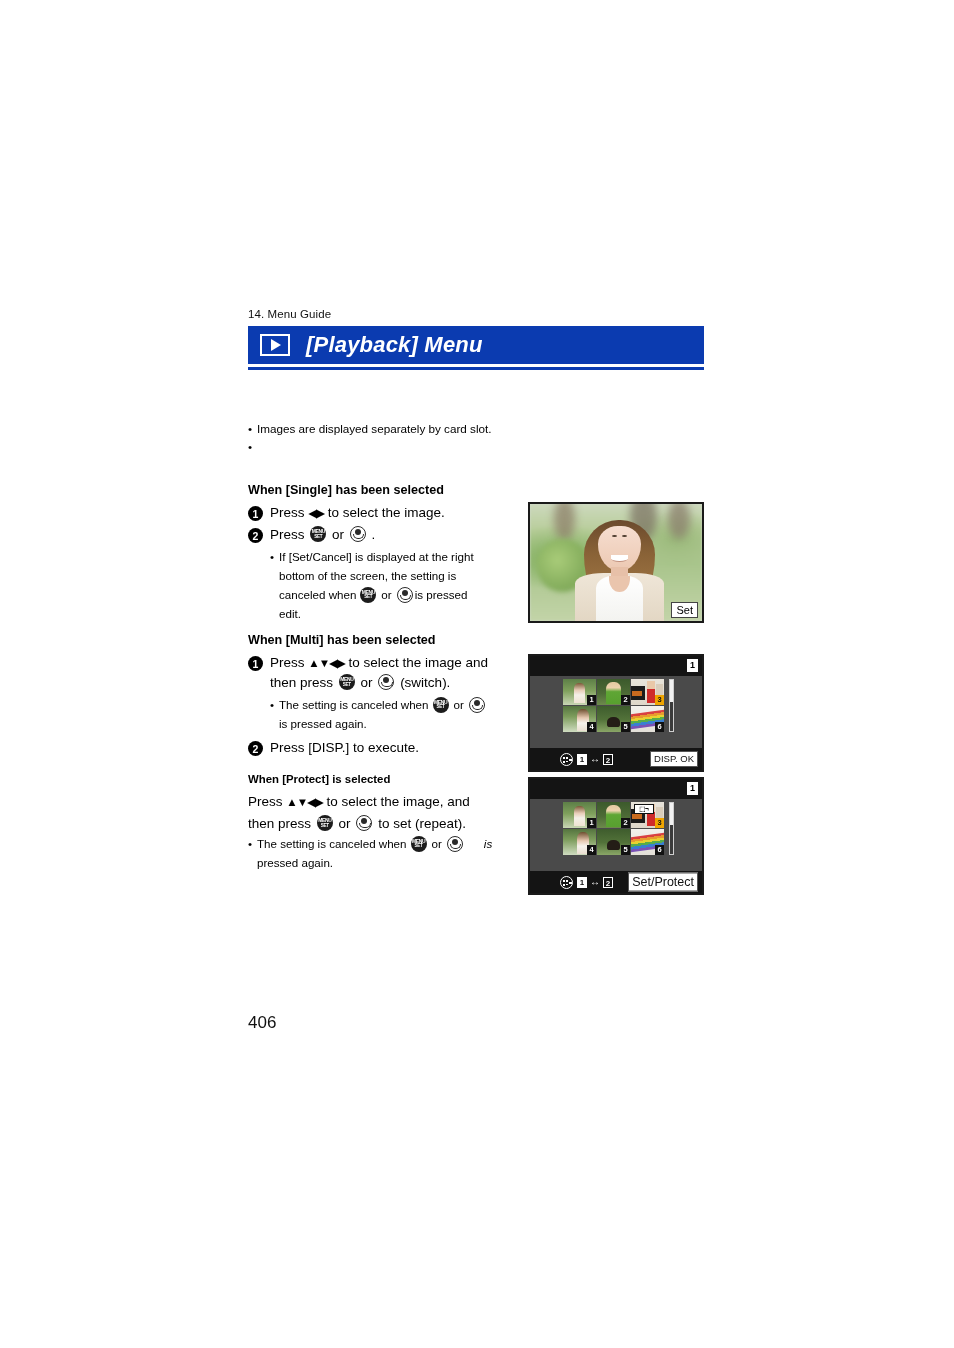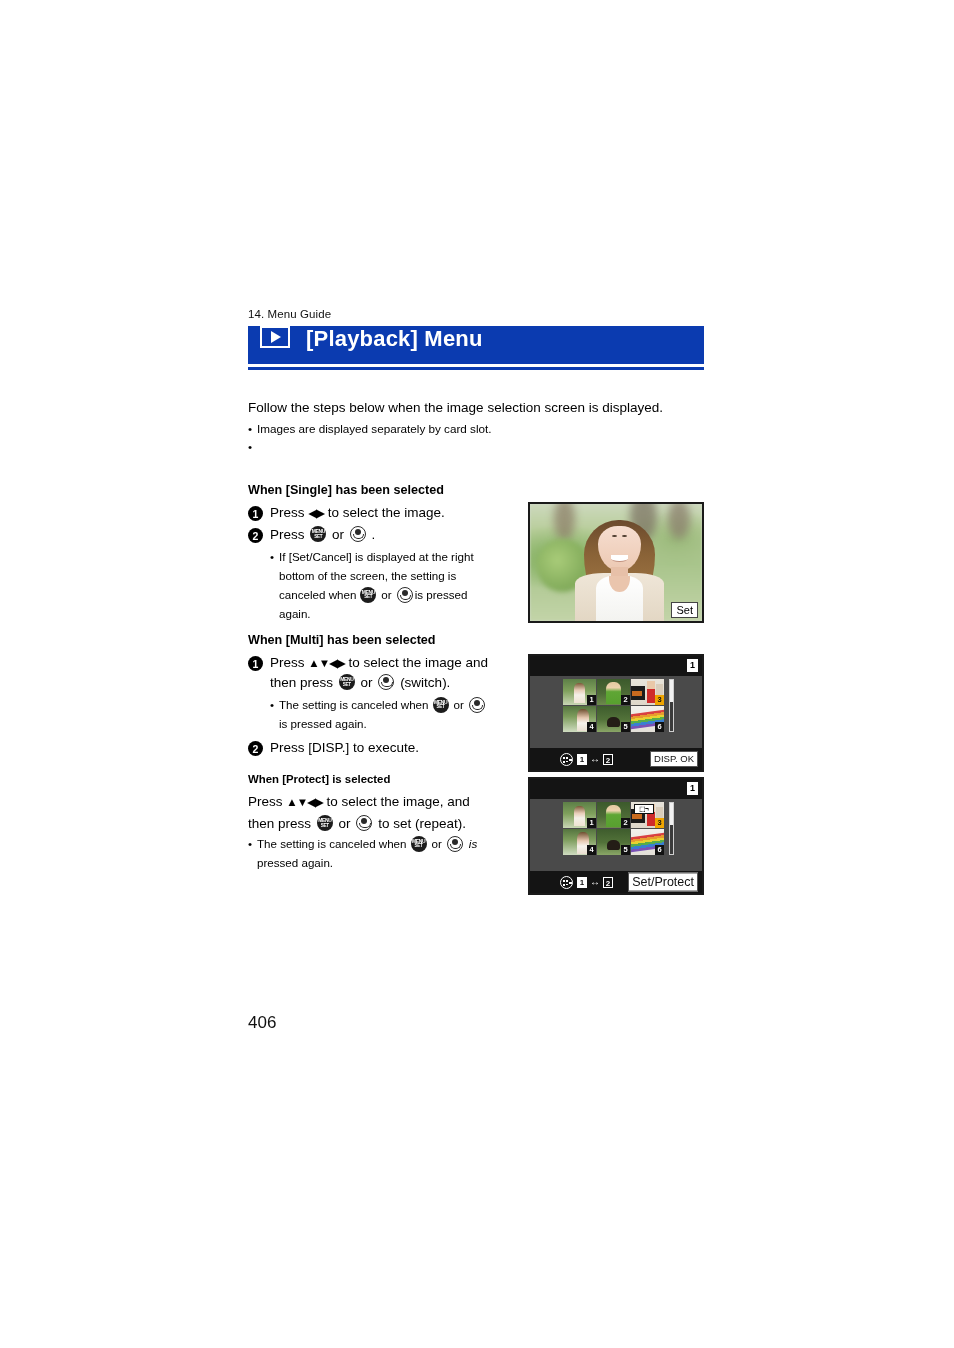"[Playback] Menu" .chapter-bar { align-items: none -> center; font-style: none -> italic }
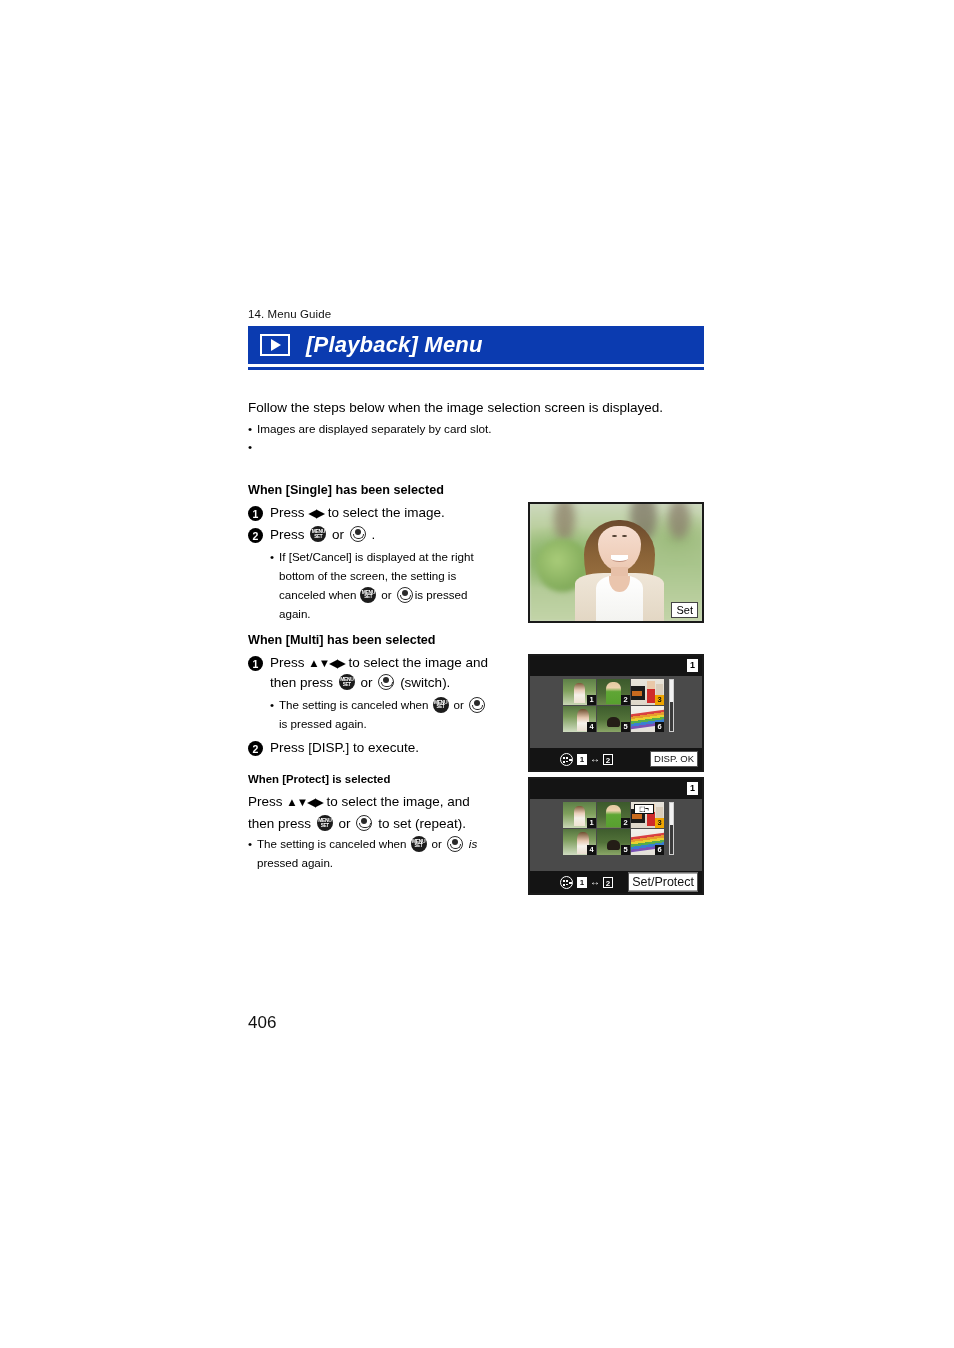"Follow the steps below when" div.intro-line { html: <div>Follow the steps below when the image selection screen is displayed.</div> -> none }
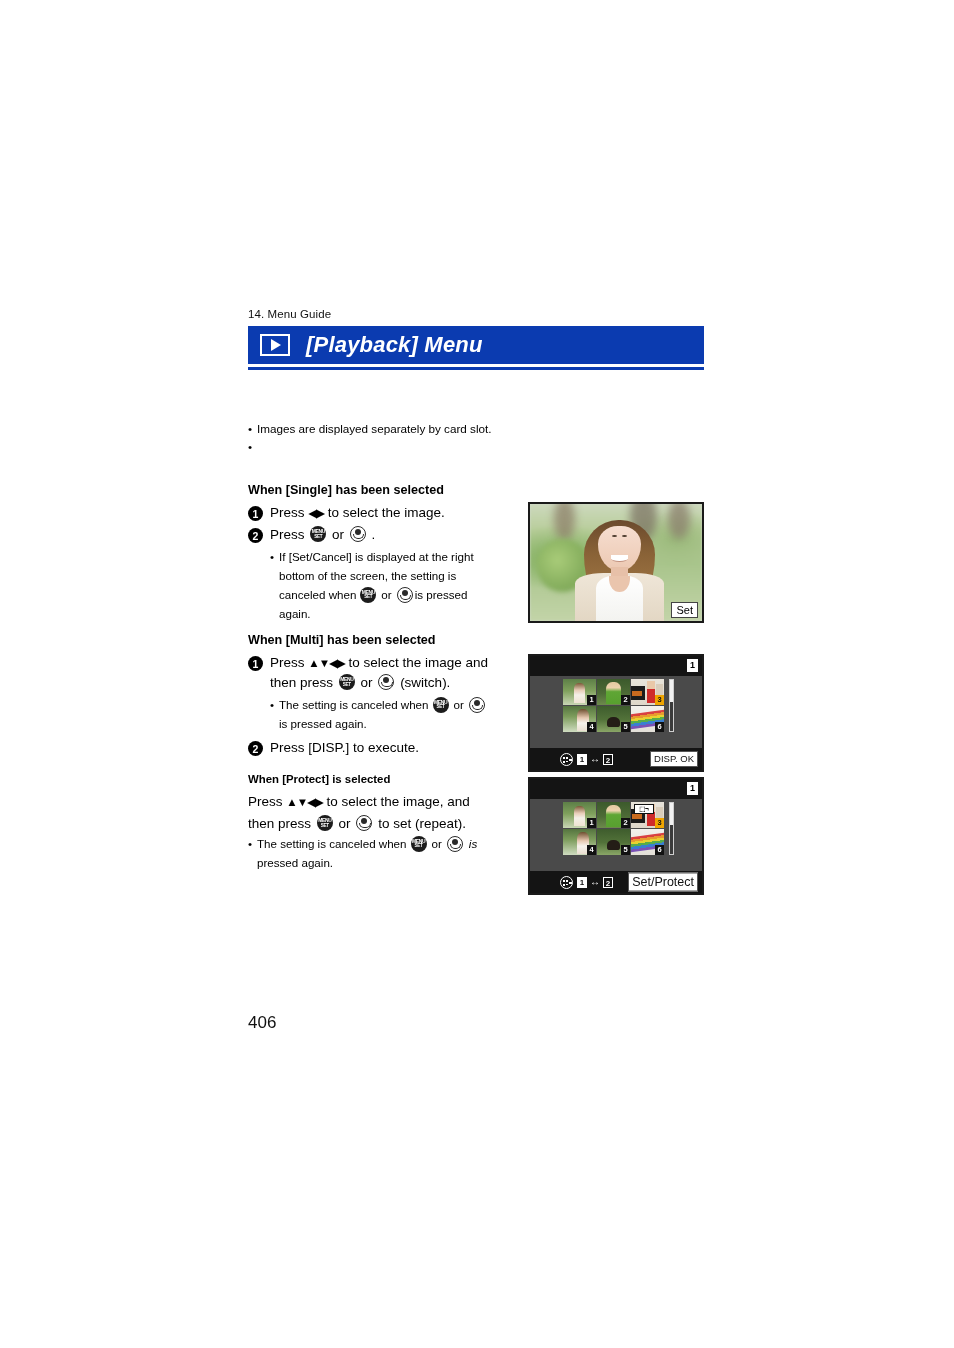"again." span { text: again -> edit }
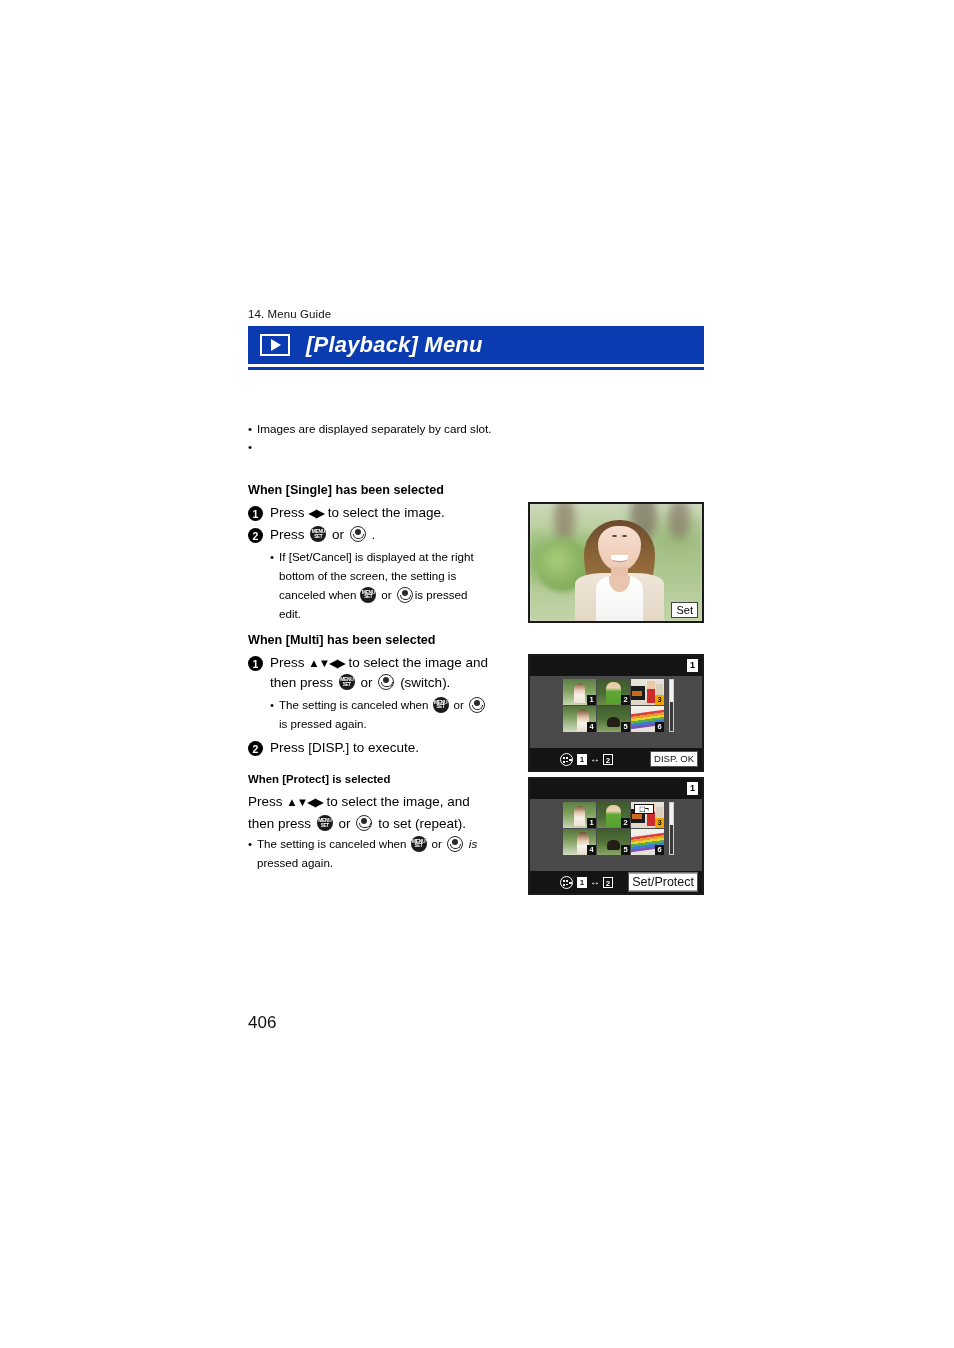"is" span { margin-left: 4px -> 19px }
